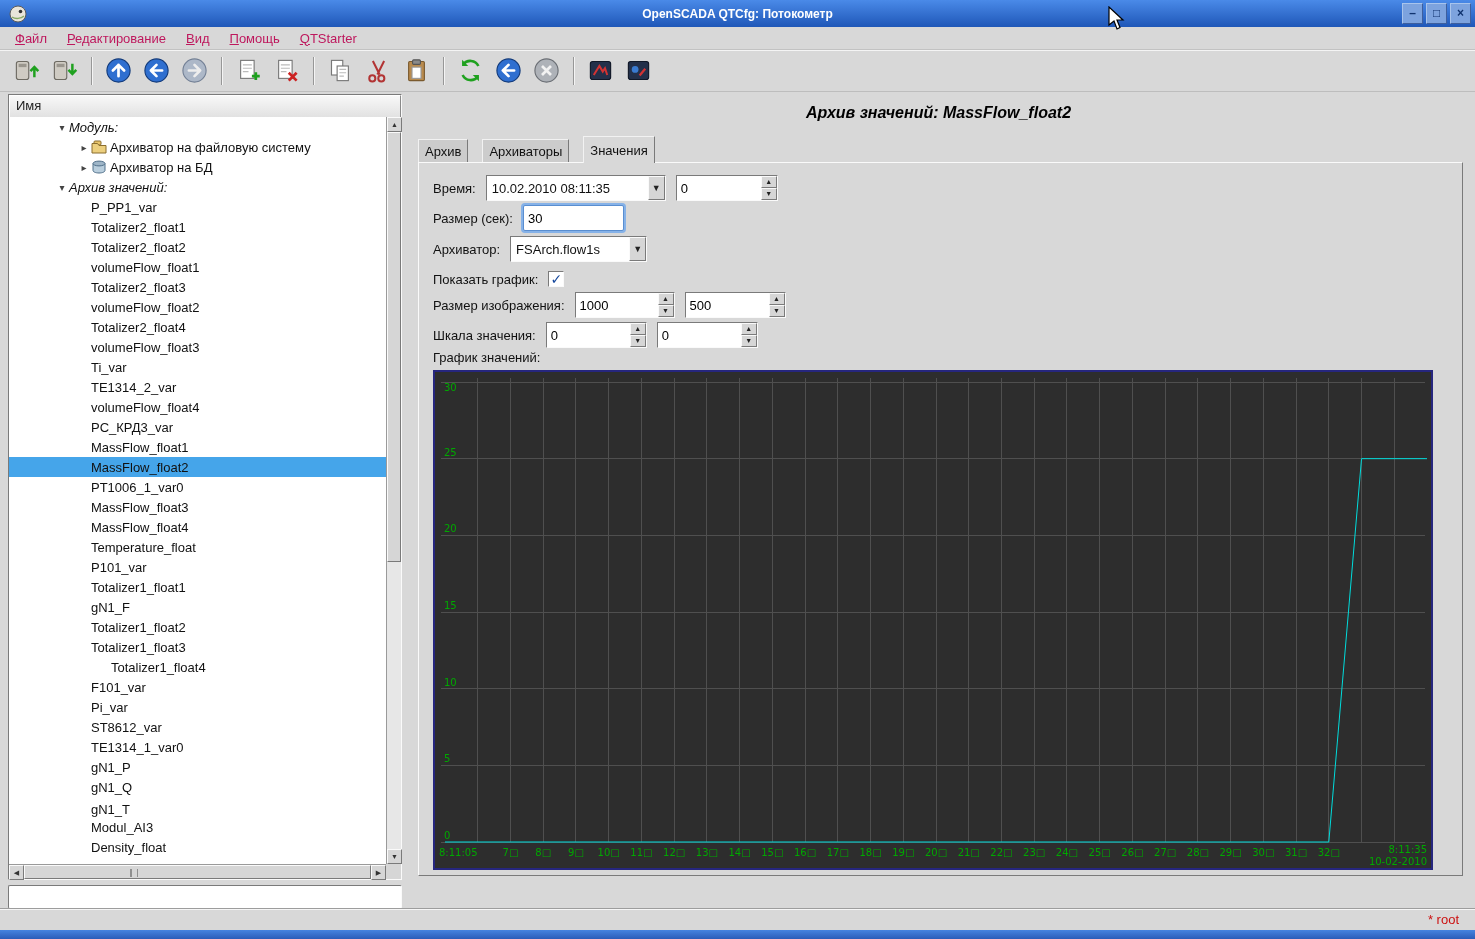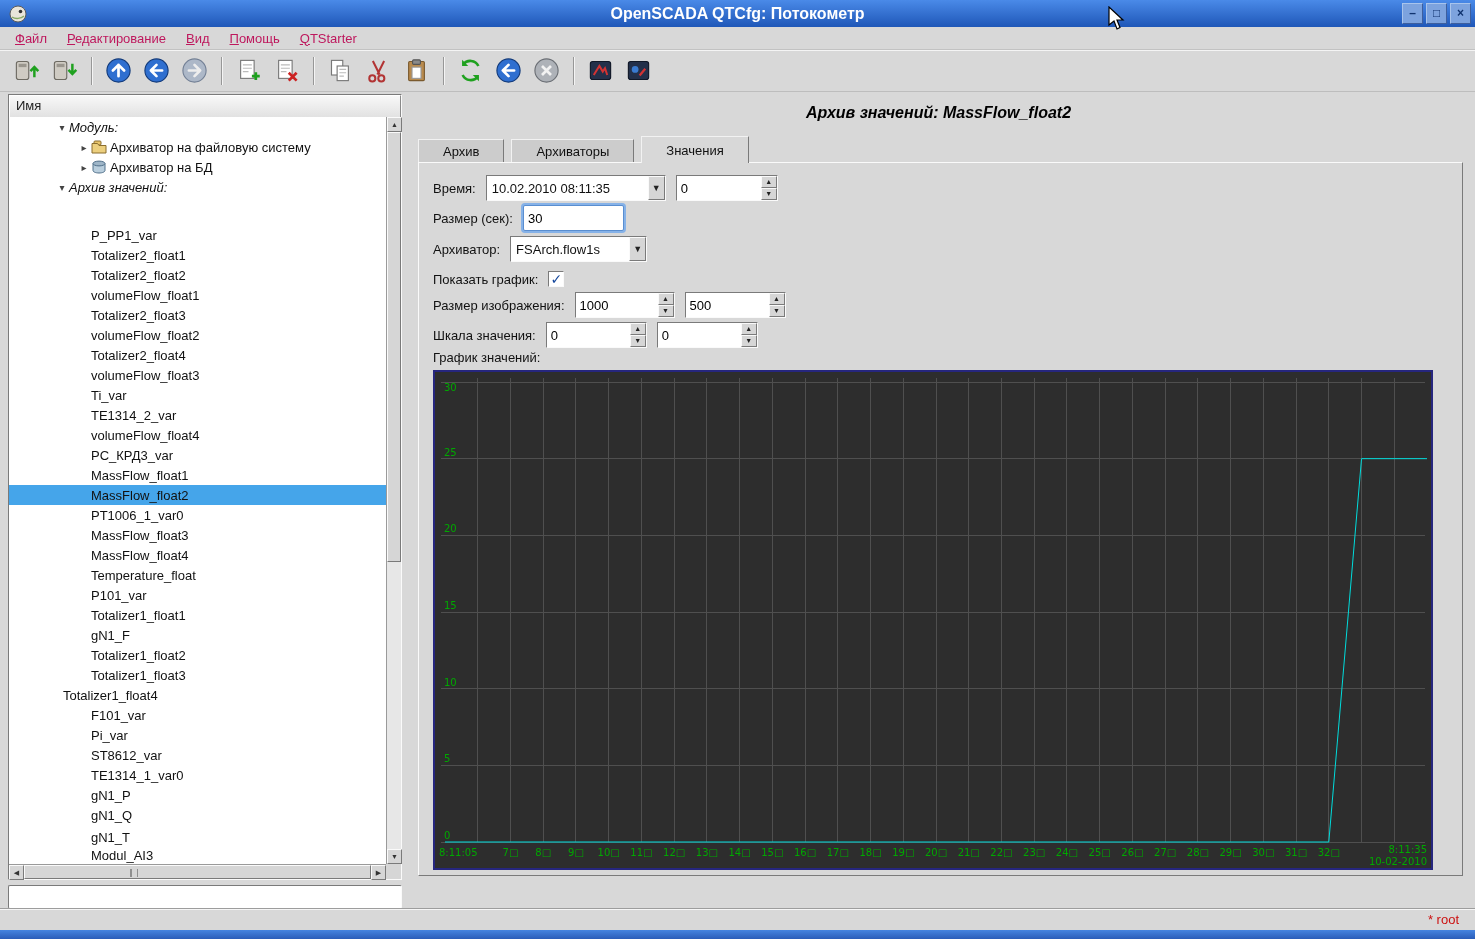"OpenSCADA QTCfg: Потокометр" #titlebar .wtitle { font-size: 16px -> 12px }
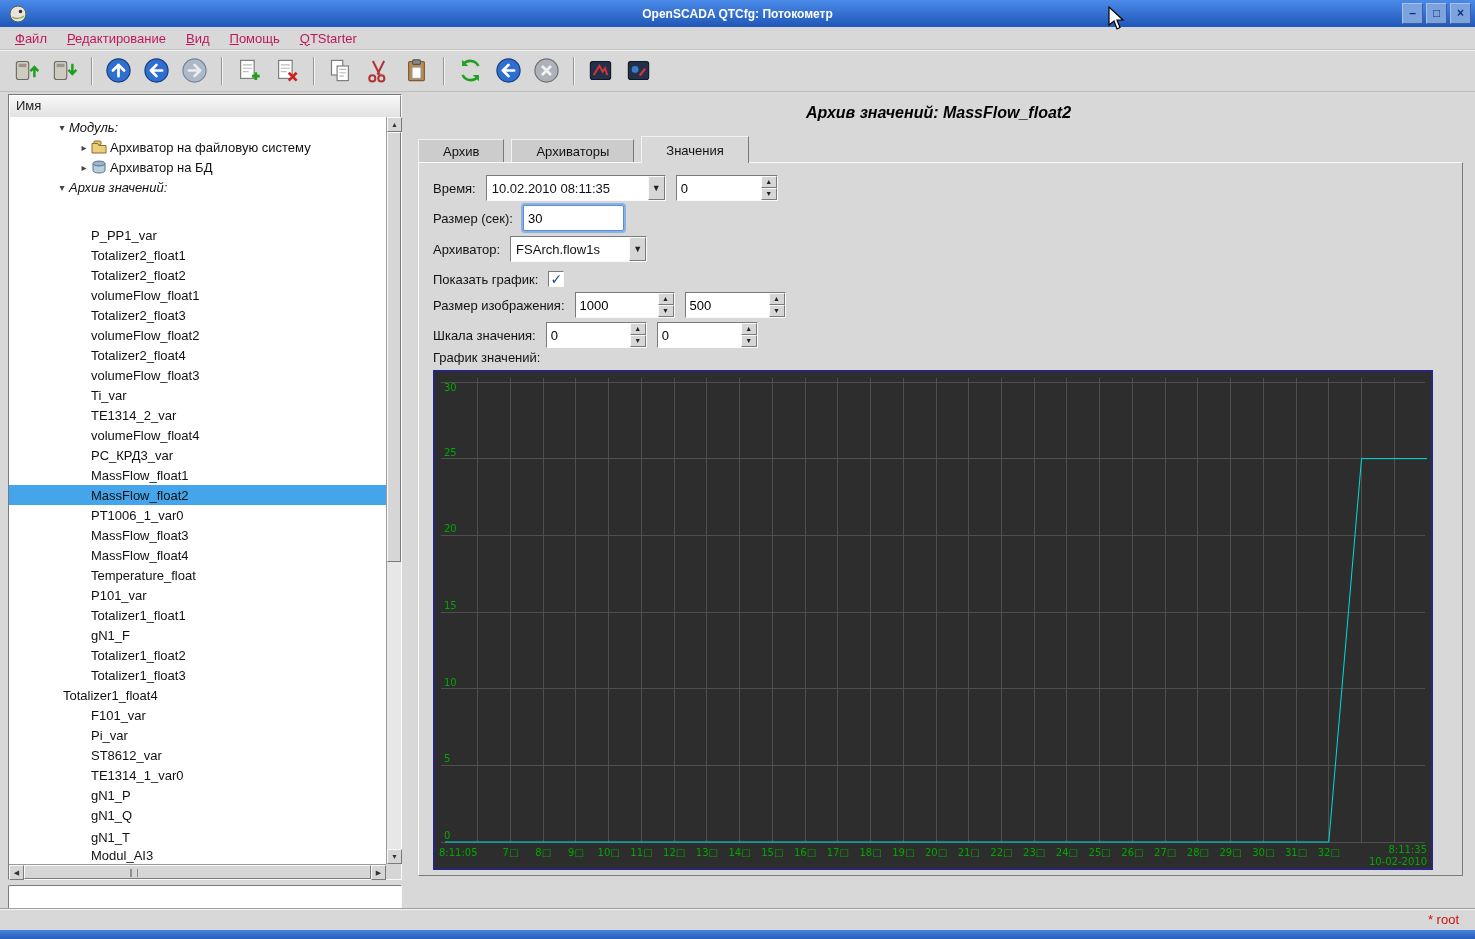"Архив" .tab { margin-right: 7px -> 14px; padding: 4px 24px 3px -> 4px 6px 3px }
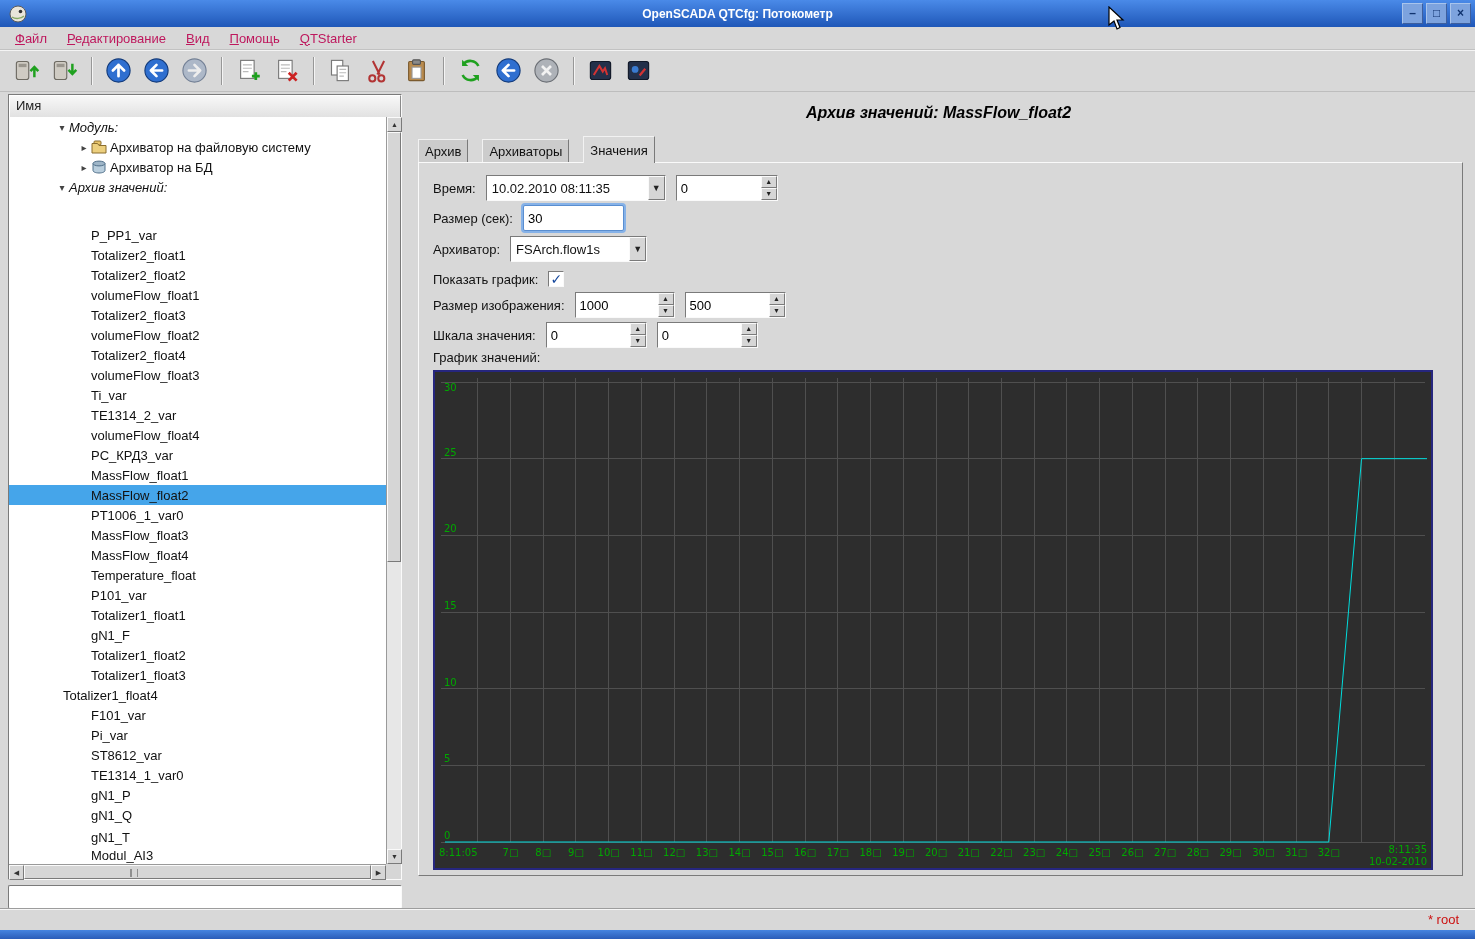"P_PP1_var" div.trow { margin-top: 28px -> none }
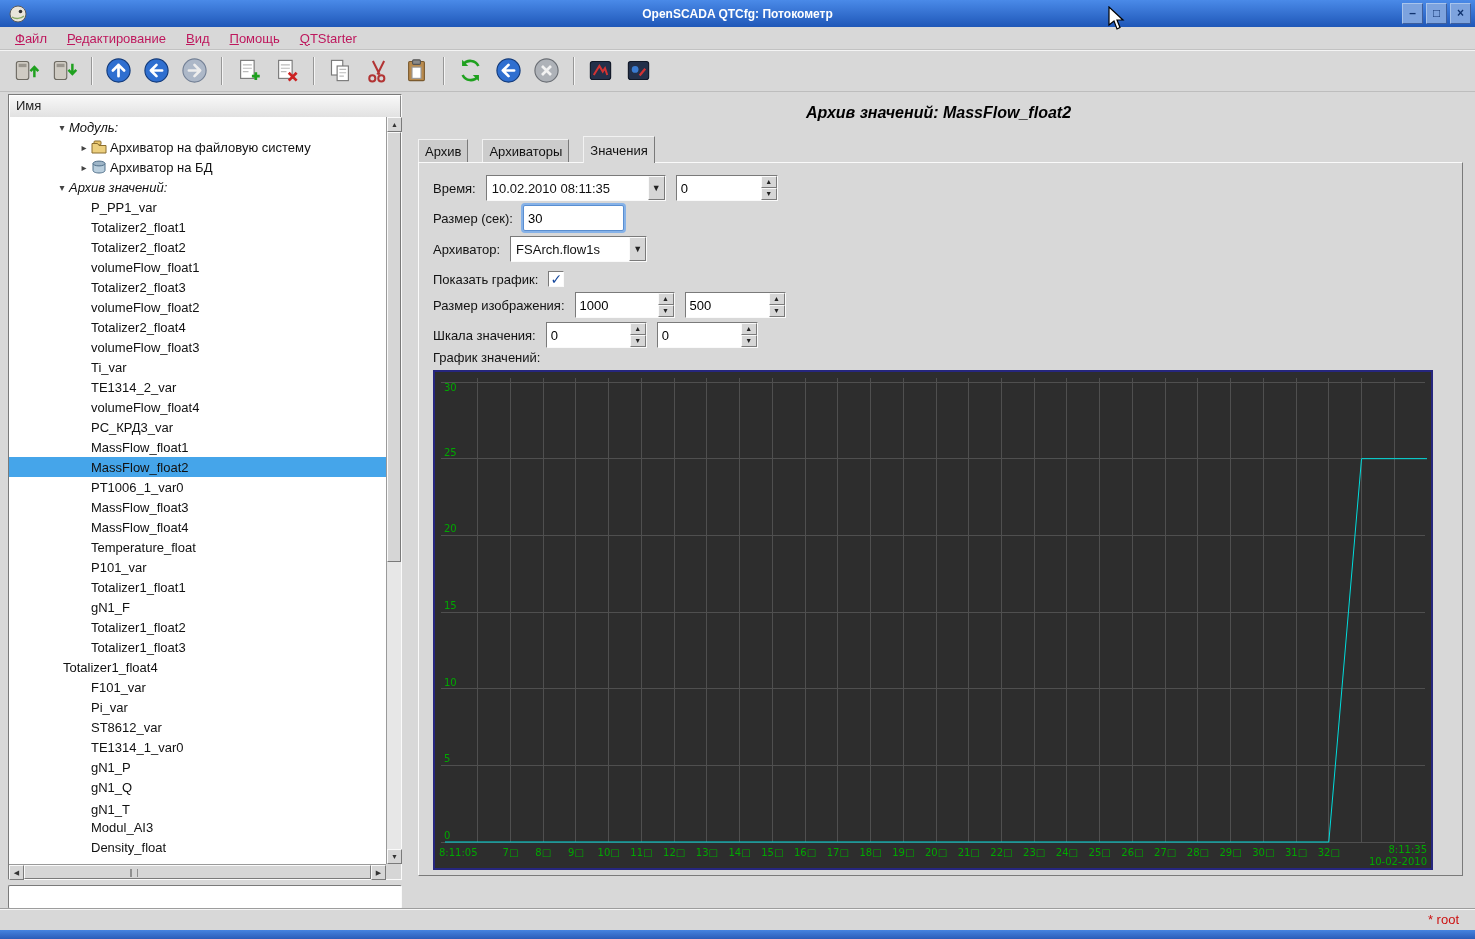"Totalizer1_float4" div.trow { padding-left: 40px -> 88px }
